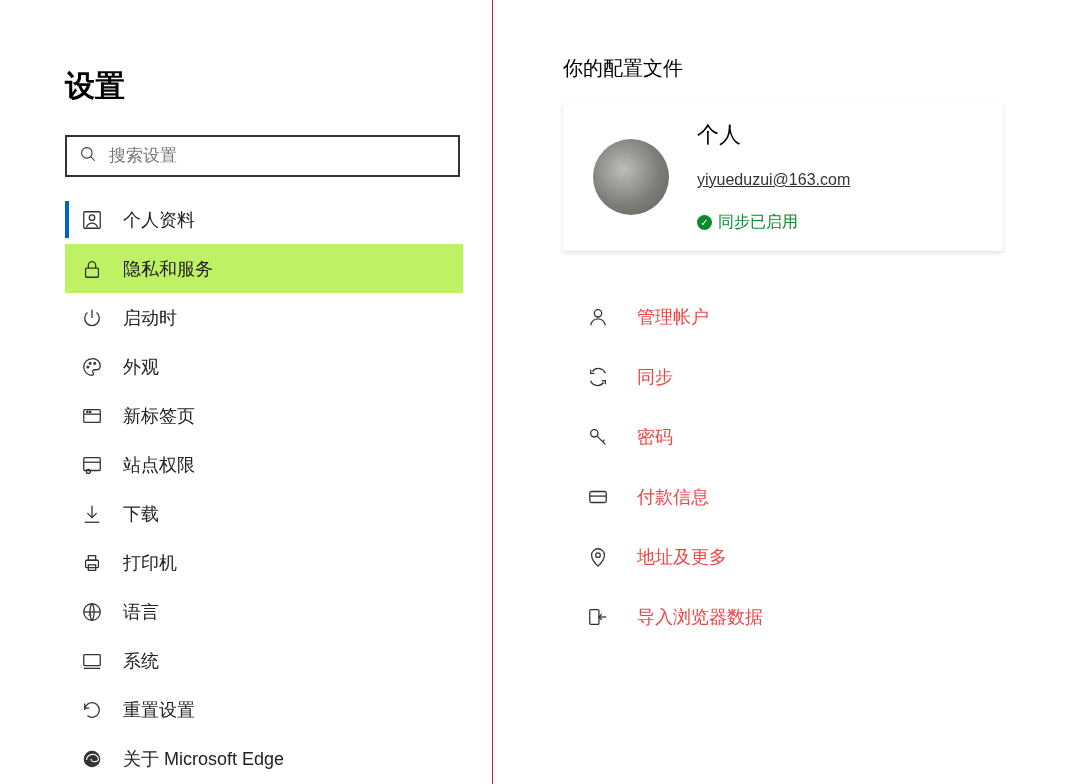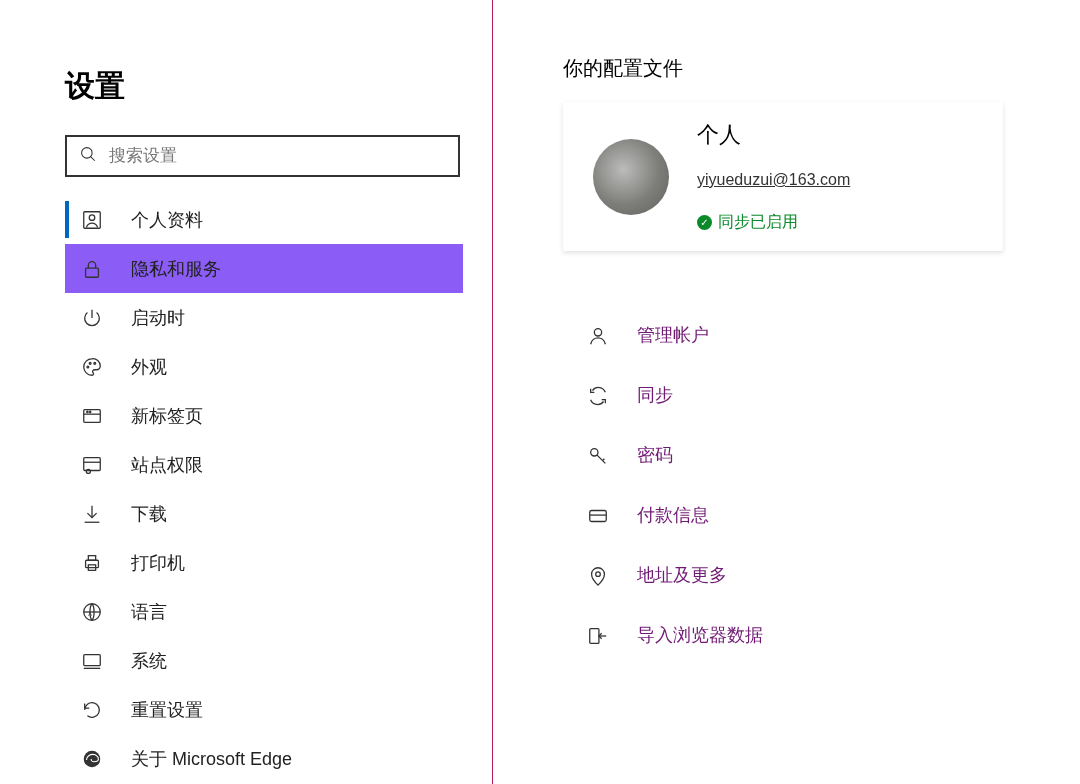"个人资料" .nav-item { gap: 8px -> none }
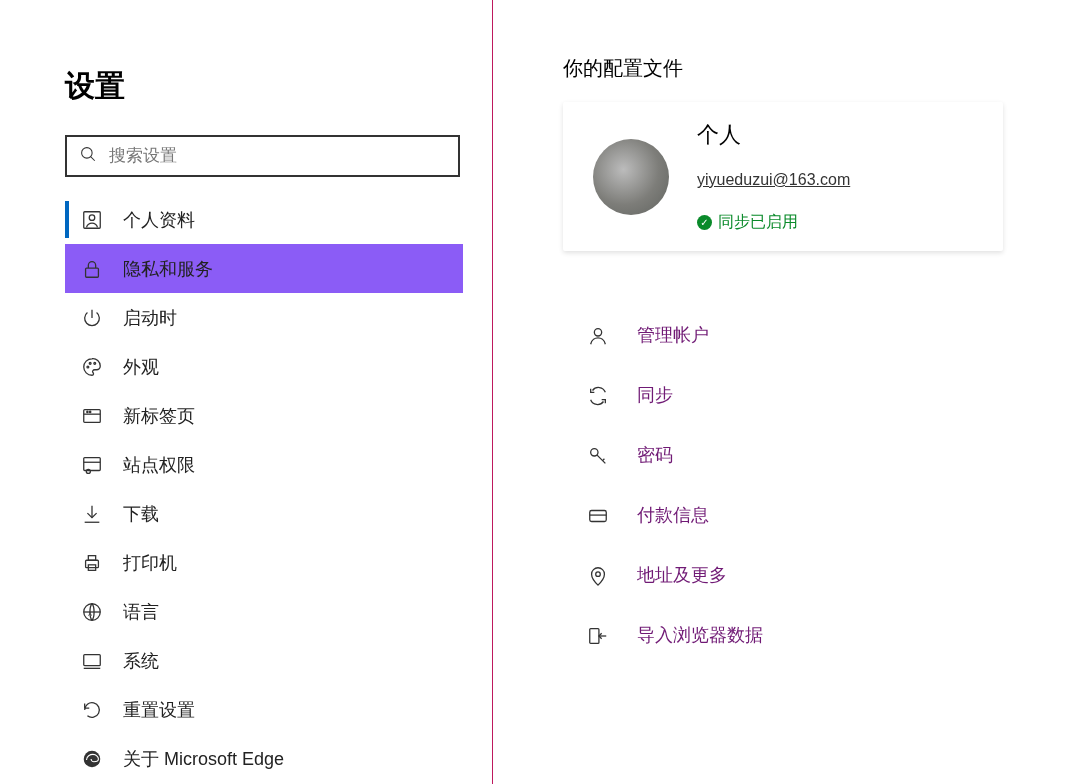"隐私和服务" .nav-item.hover { background: #8b5cf6 -> #bef264 }
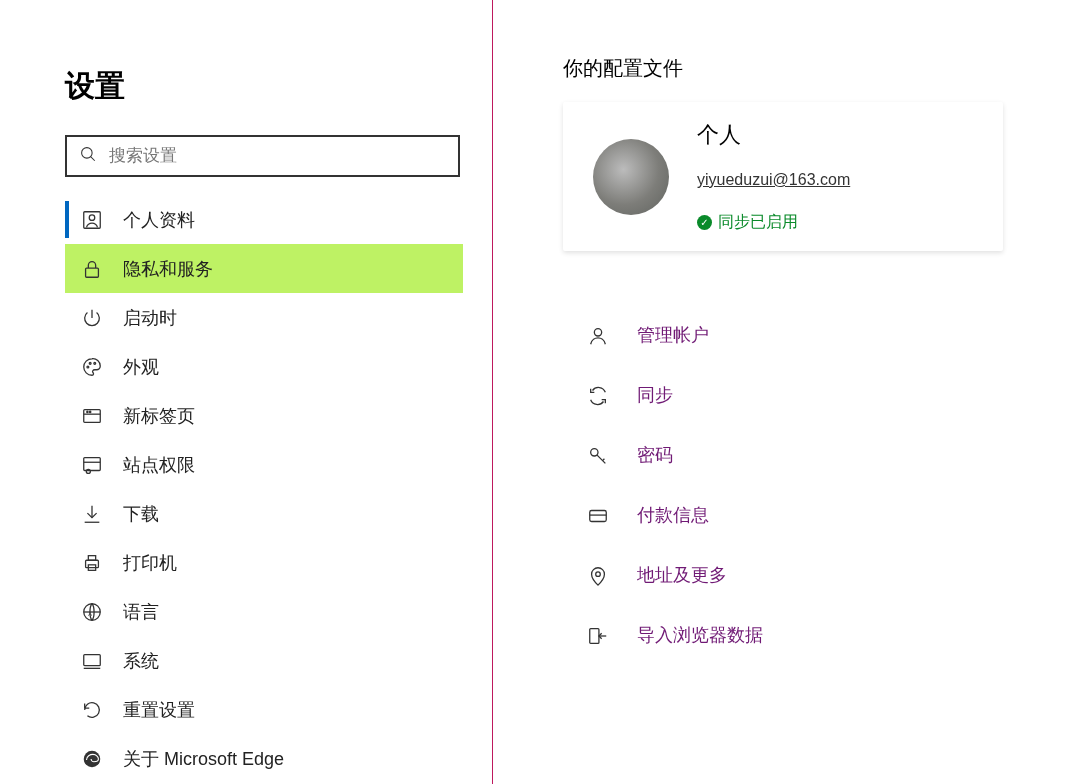"管理帐户" .option-item { align-items: flex-end -> center; color: #701a75 -> #ef4444 }
